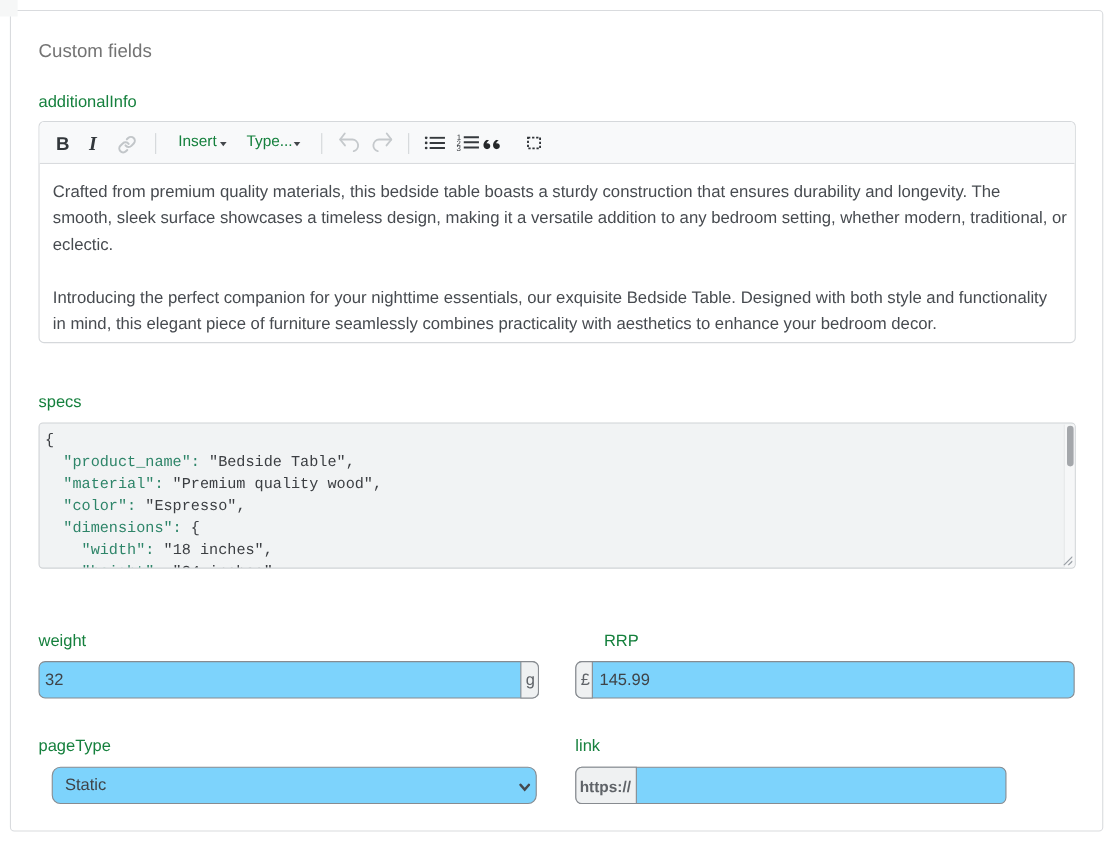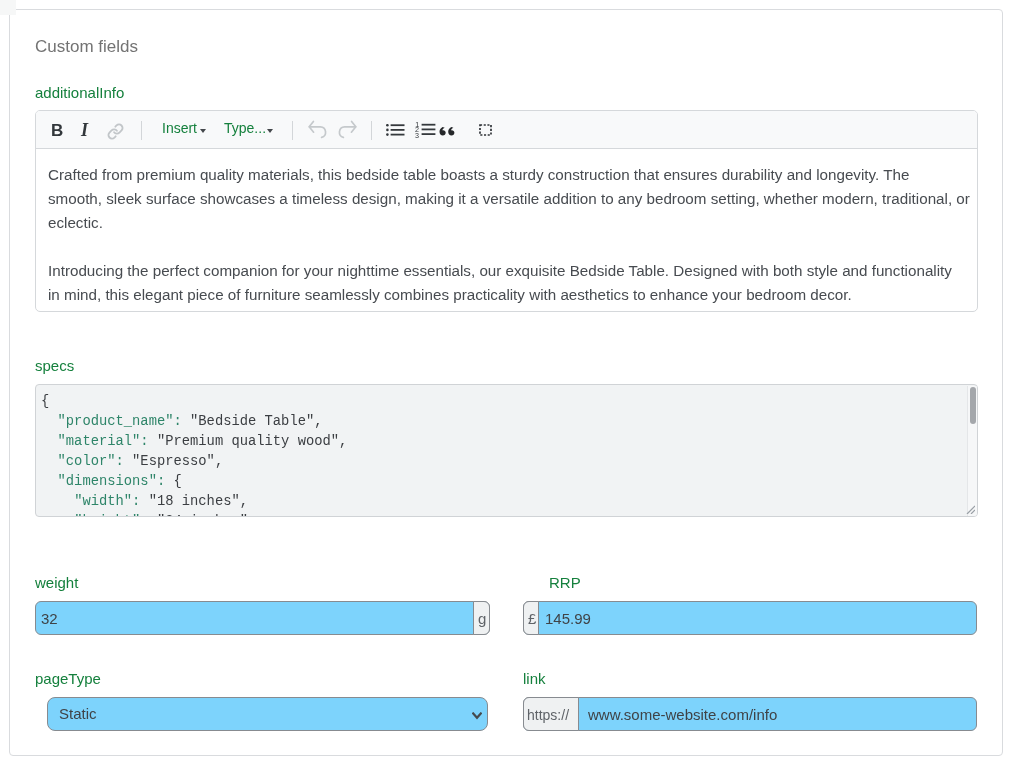"https://" div.abs { font-weight: none -> bold; width: 454px -> 392px }
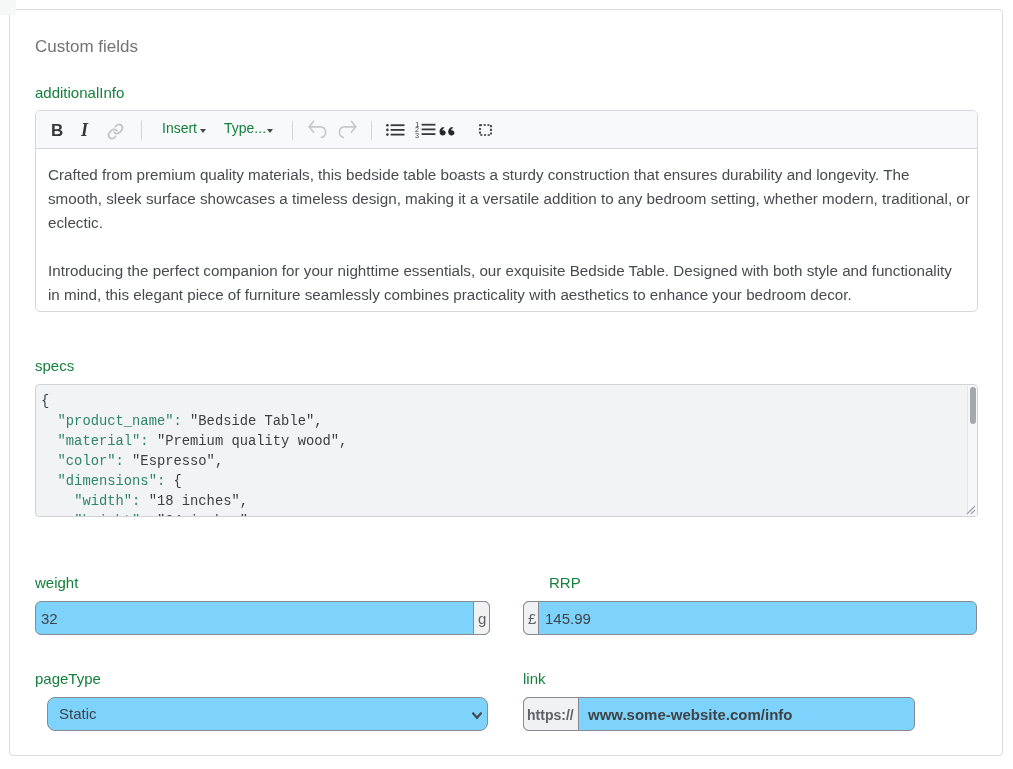"www.some-website.com/info" div.val { html: <div>www.some-website.com/info</div> -> none }
